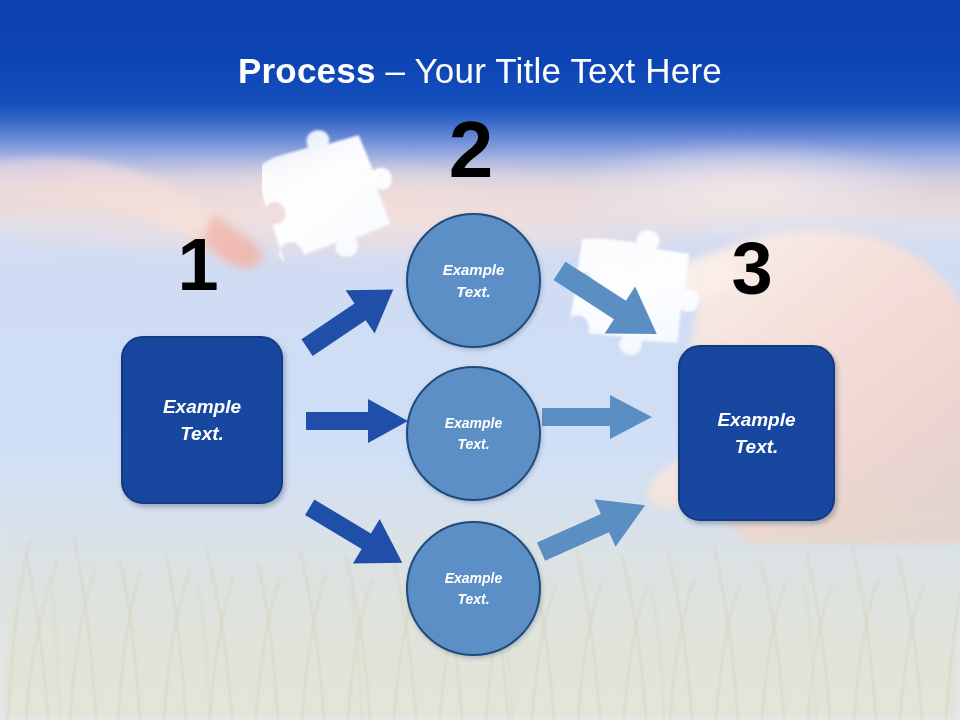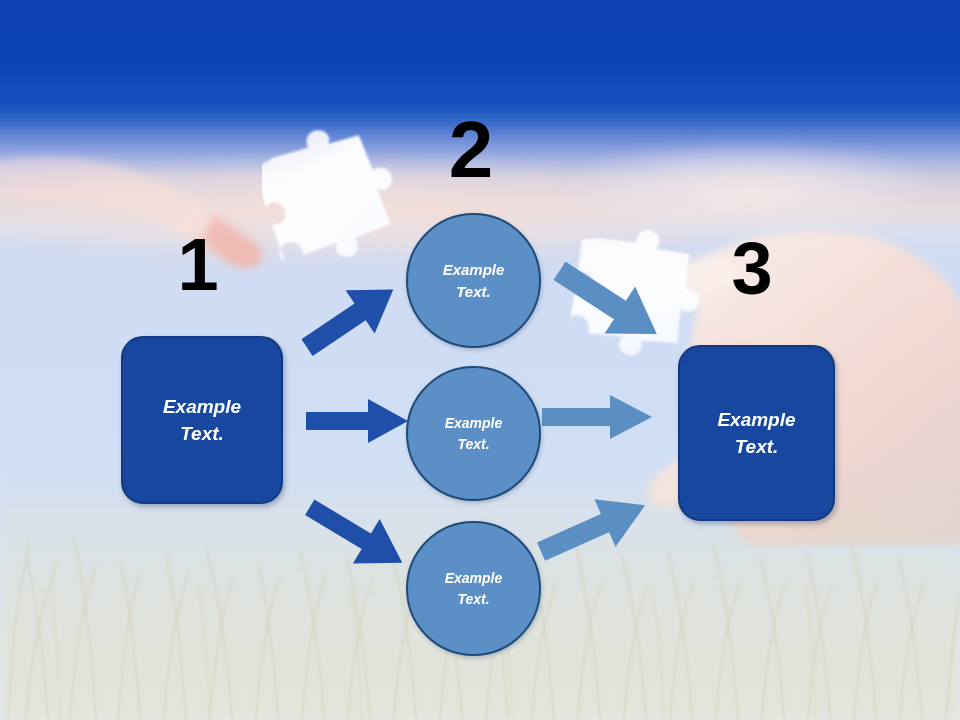"Process – Your Title Text" div.title { html: none -> <div> <span>Process</span><span> – Your Title Text Here</span> </div> }
